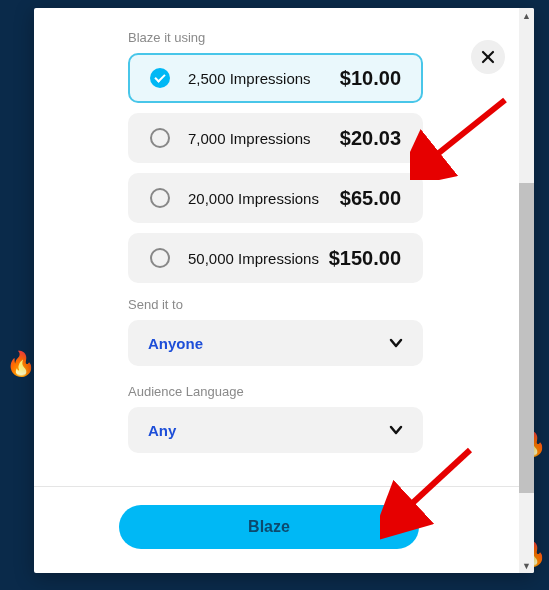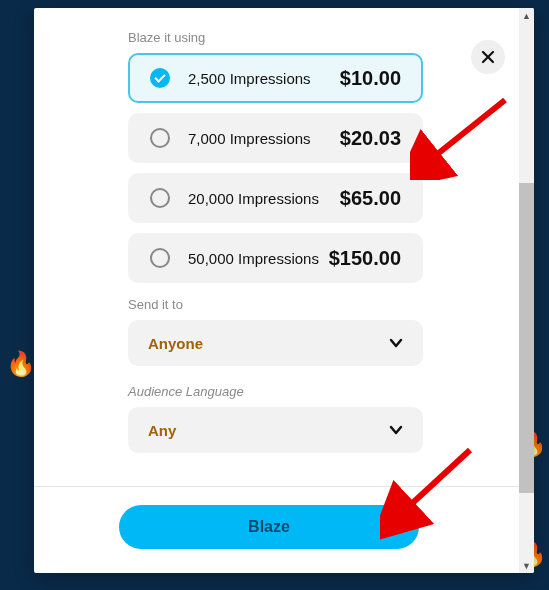"Anyone" .dropdown-text { color: #a16207 -> #1d4ed8 }
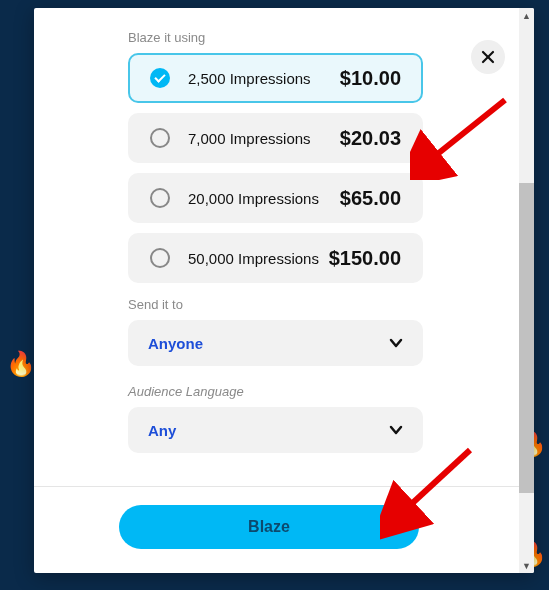"Audience Language" p.section-label { font-style: italic -> none }
